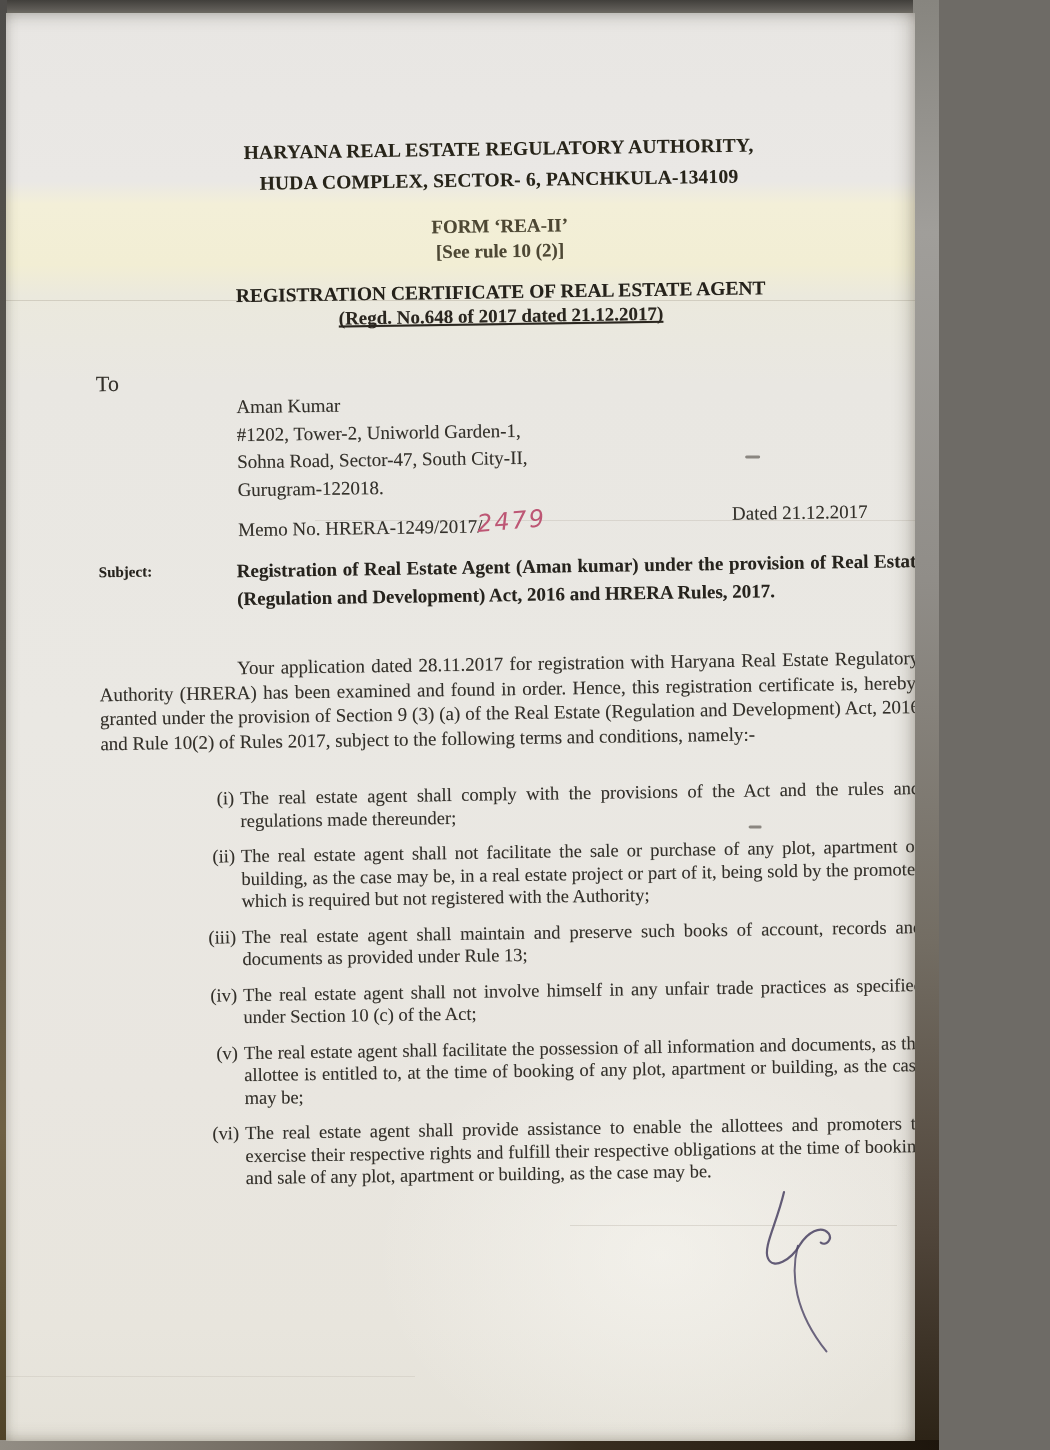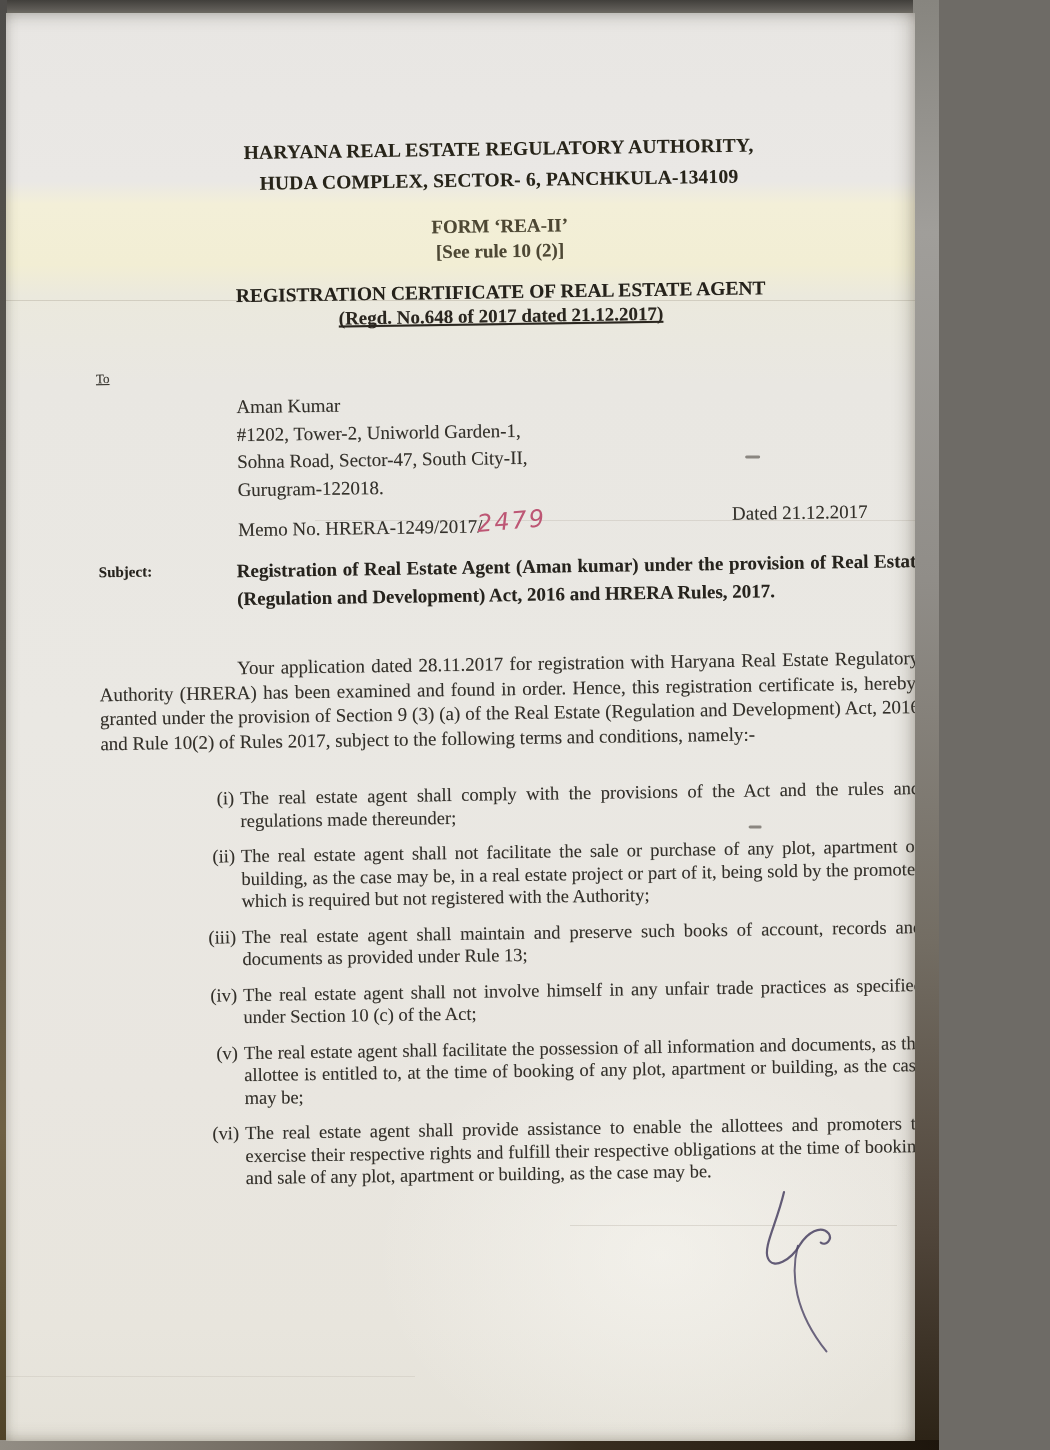"To" .plain { font-size: 13px -> 22px; text-decoration: underline -> none }
